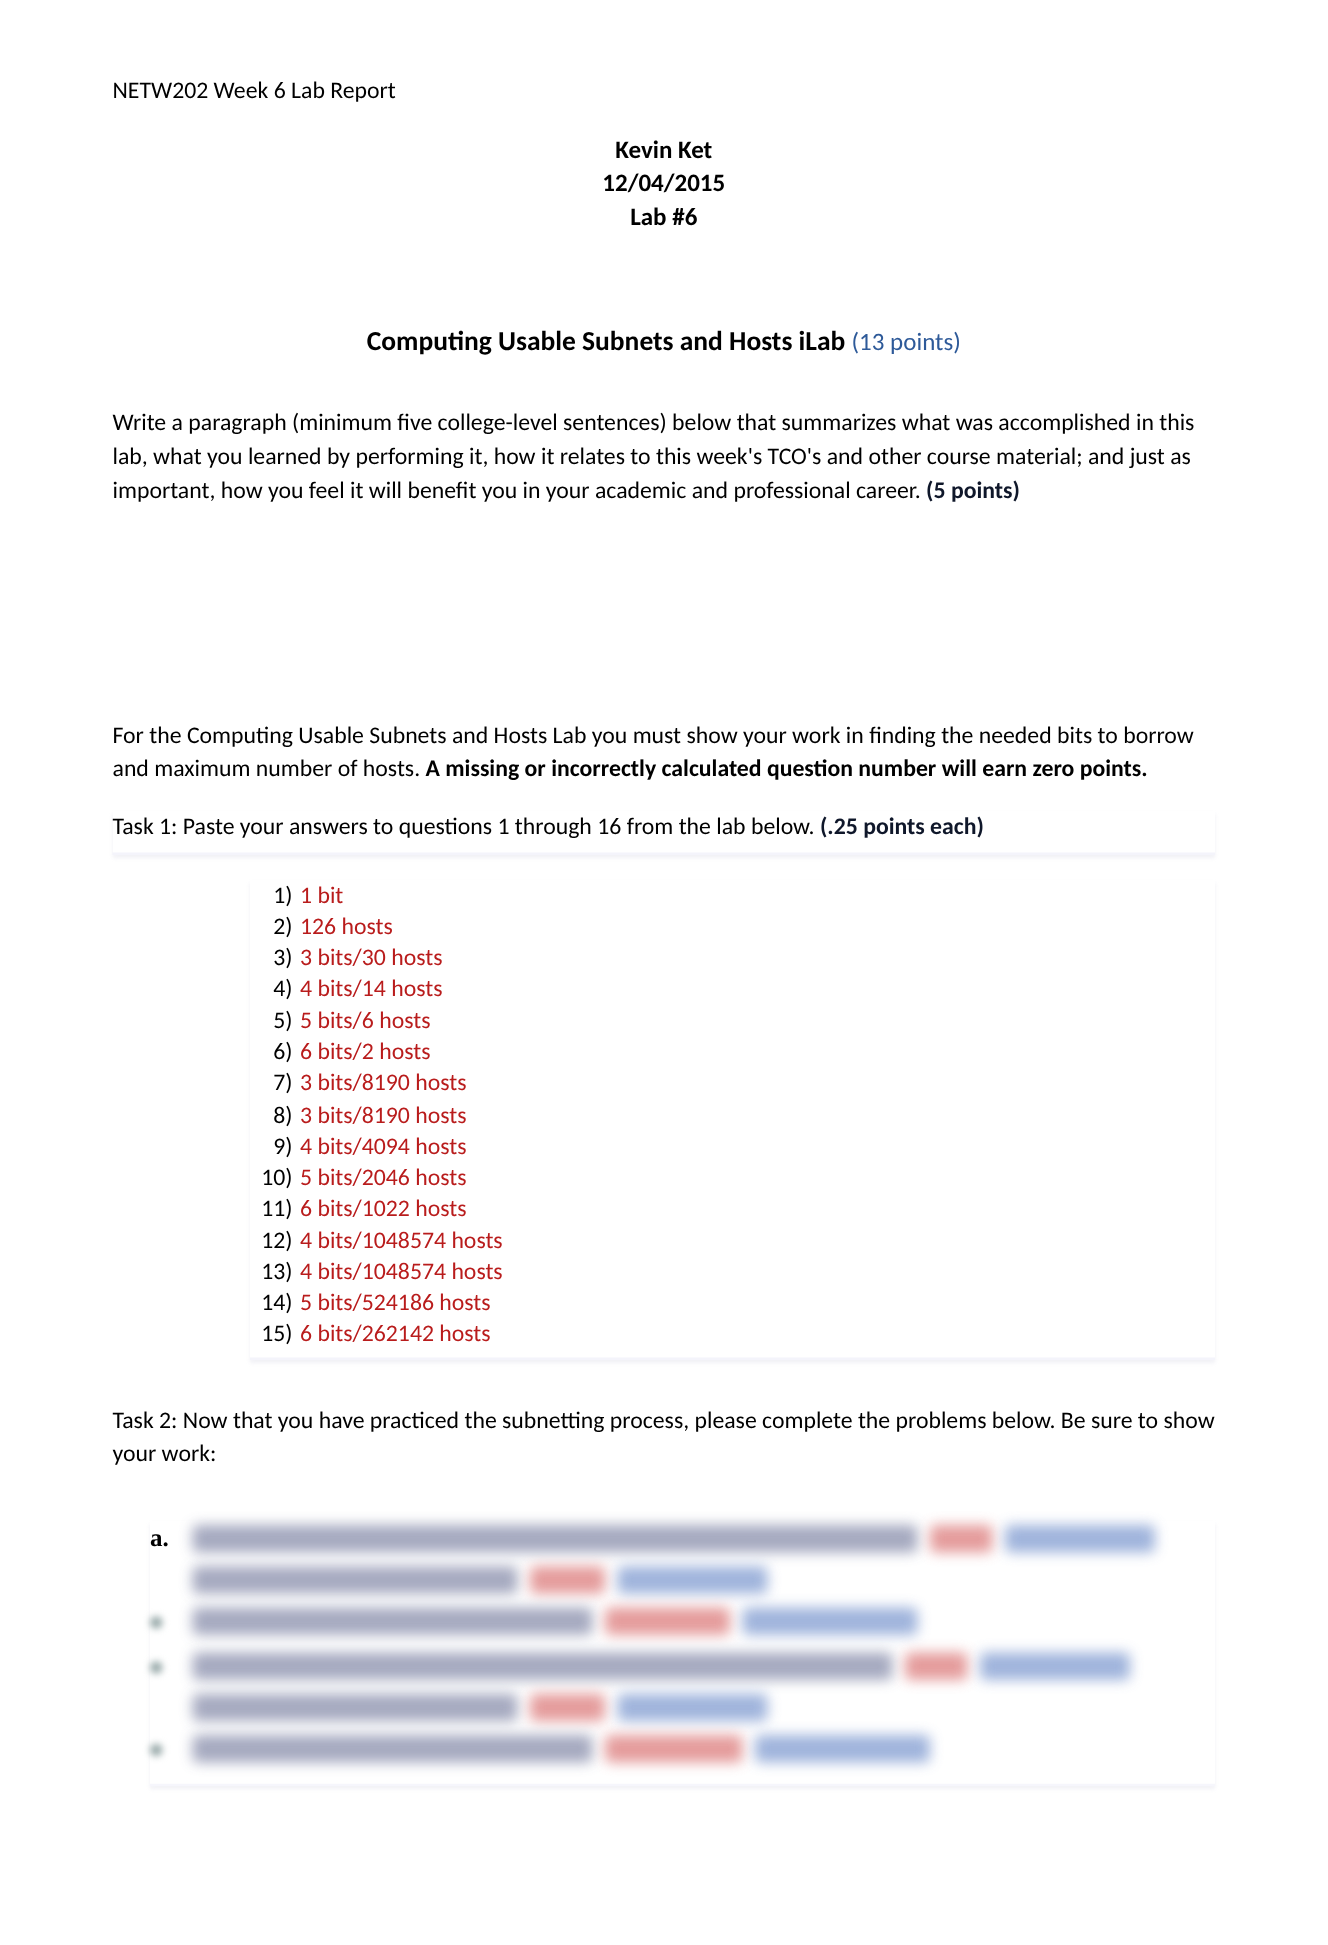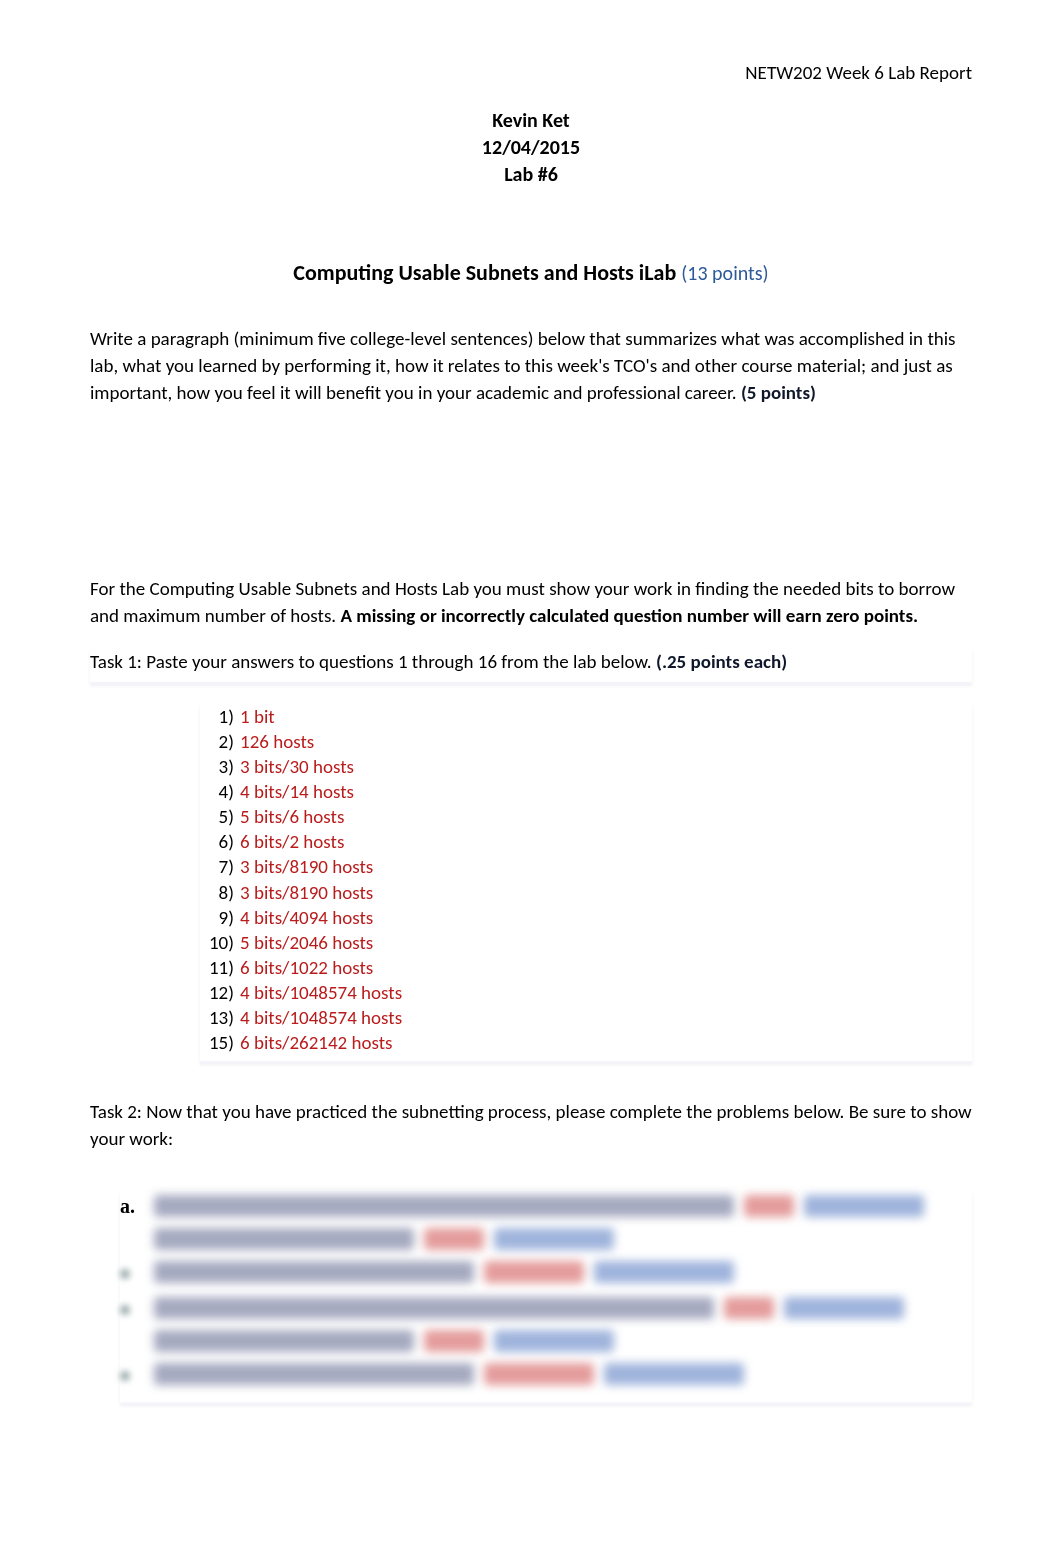"NETW202 Week 6 Lab Report" .doc-title { text-align: right -> left }
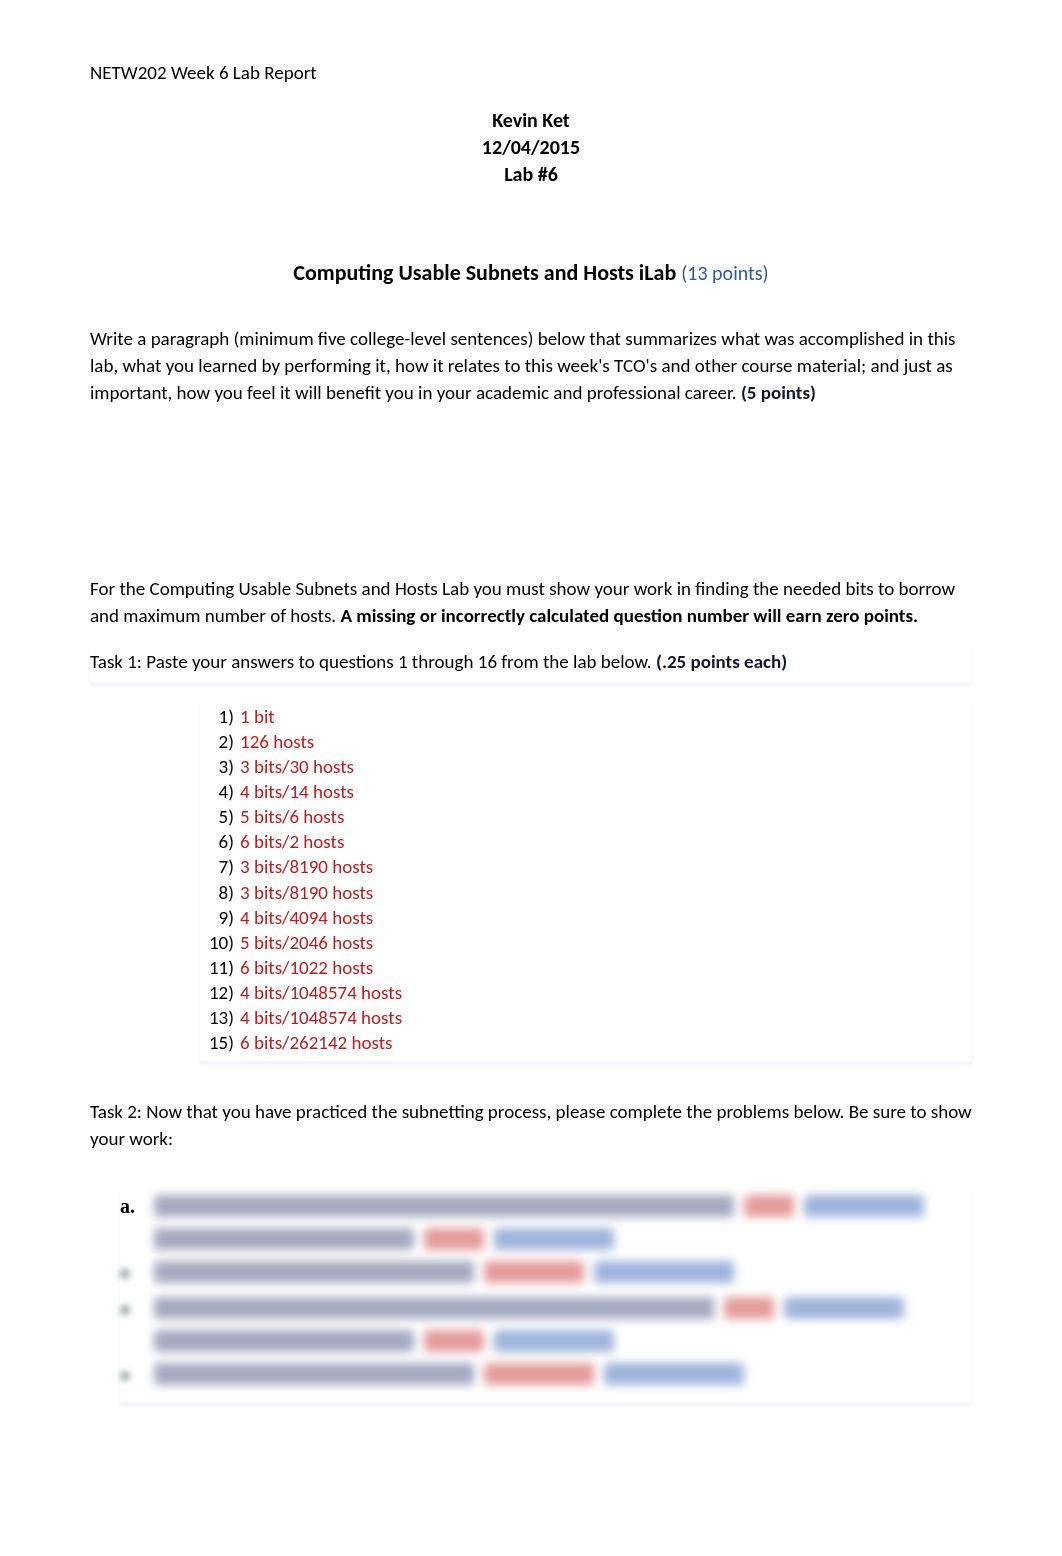"14)" div.answer-row { html: none -> <div> <span>14)</span> <span>5 bits/524186 hosts</span> </div> }
